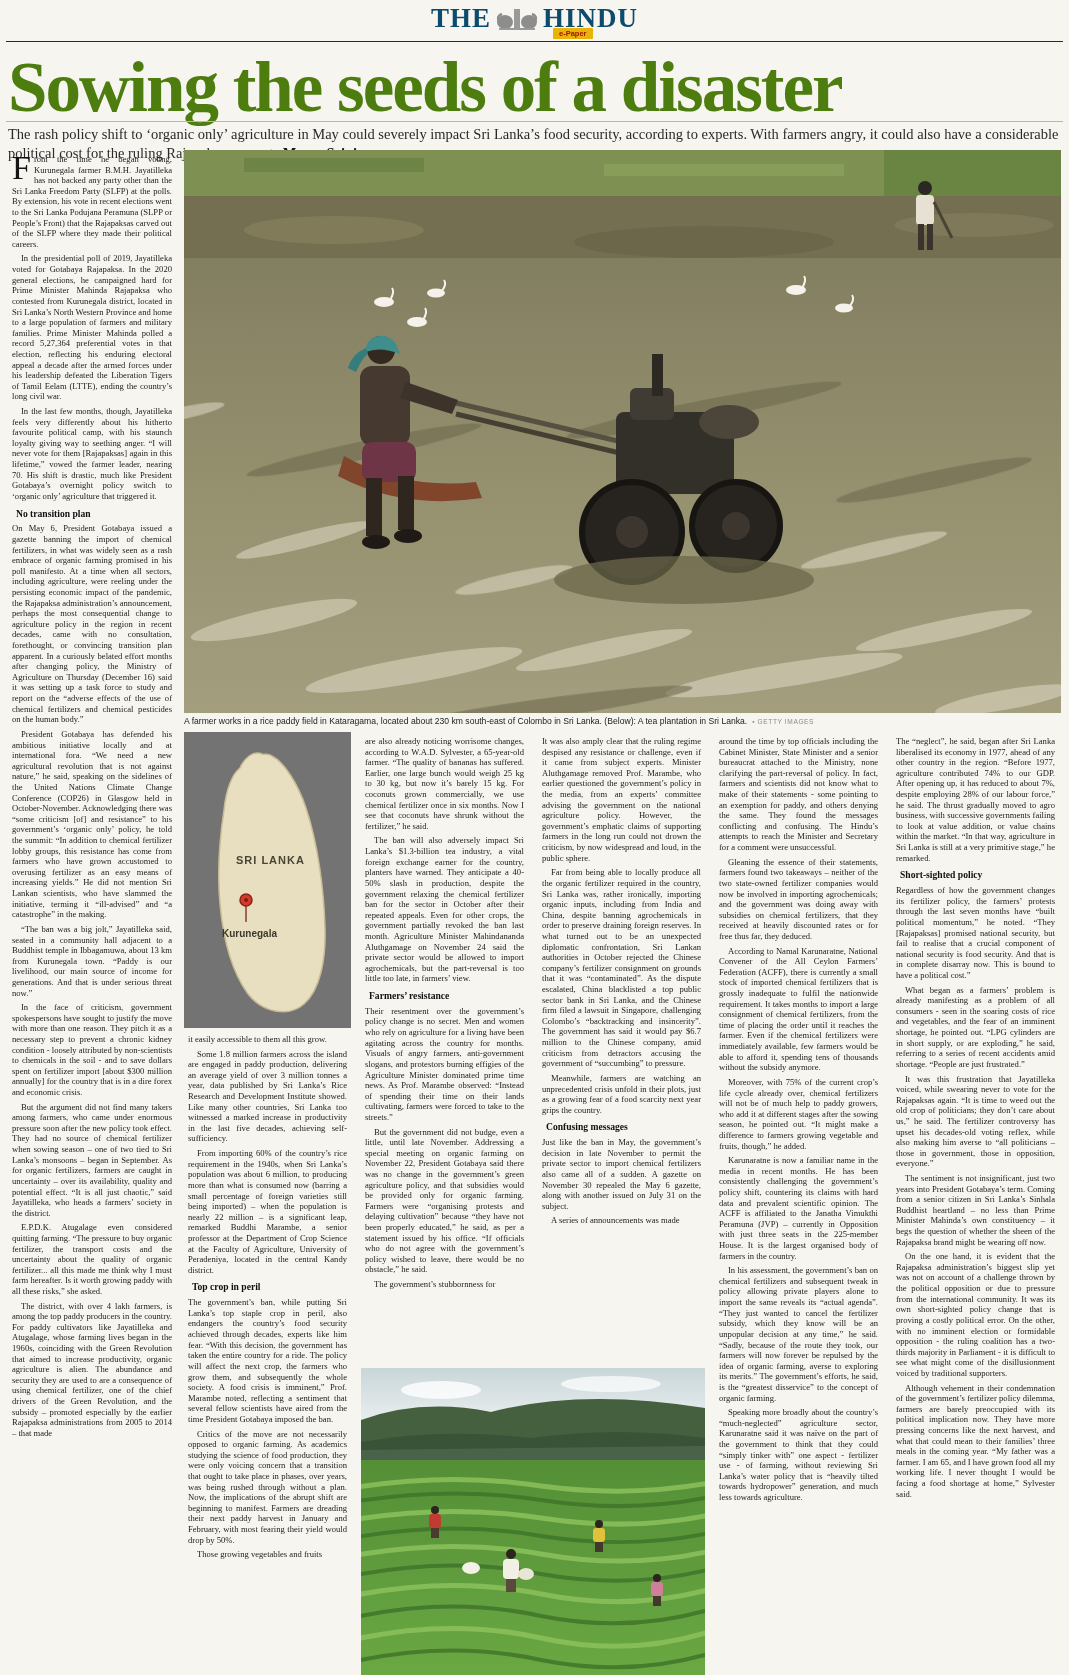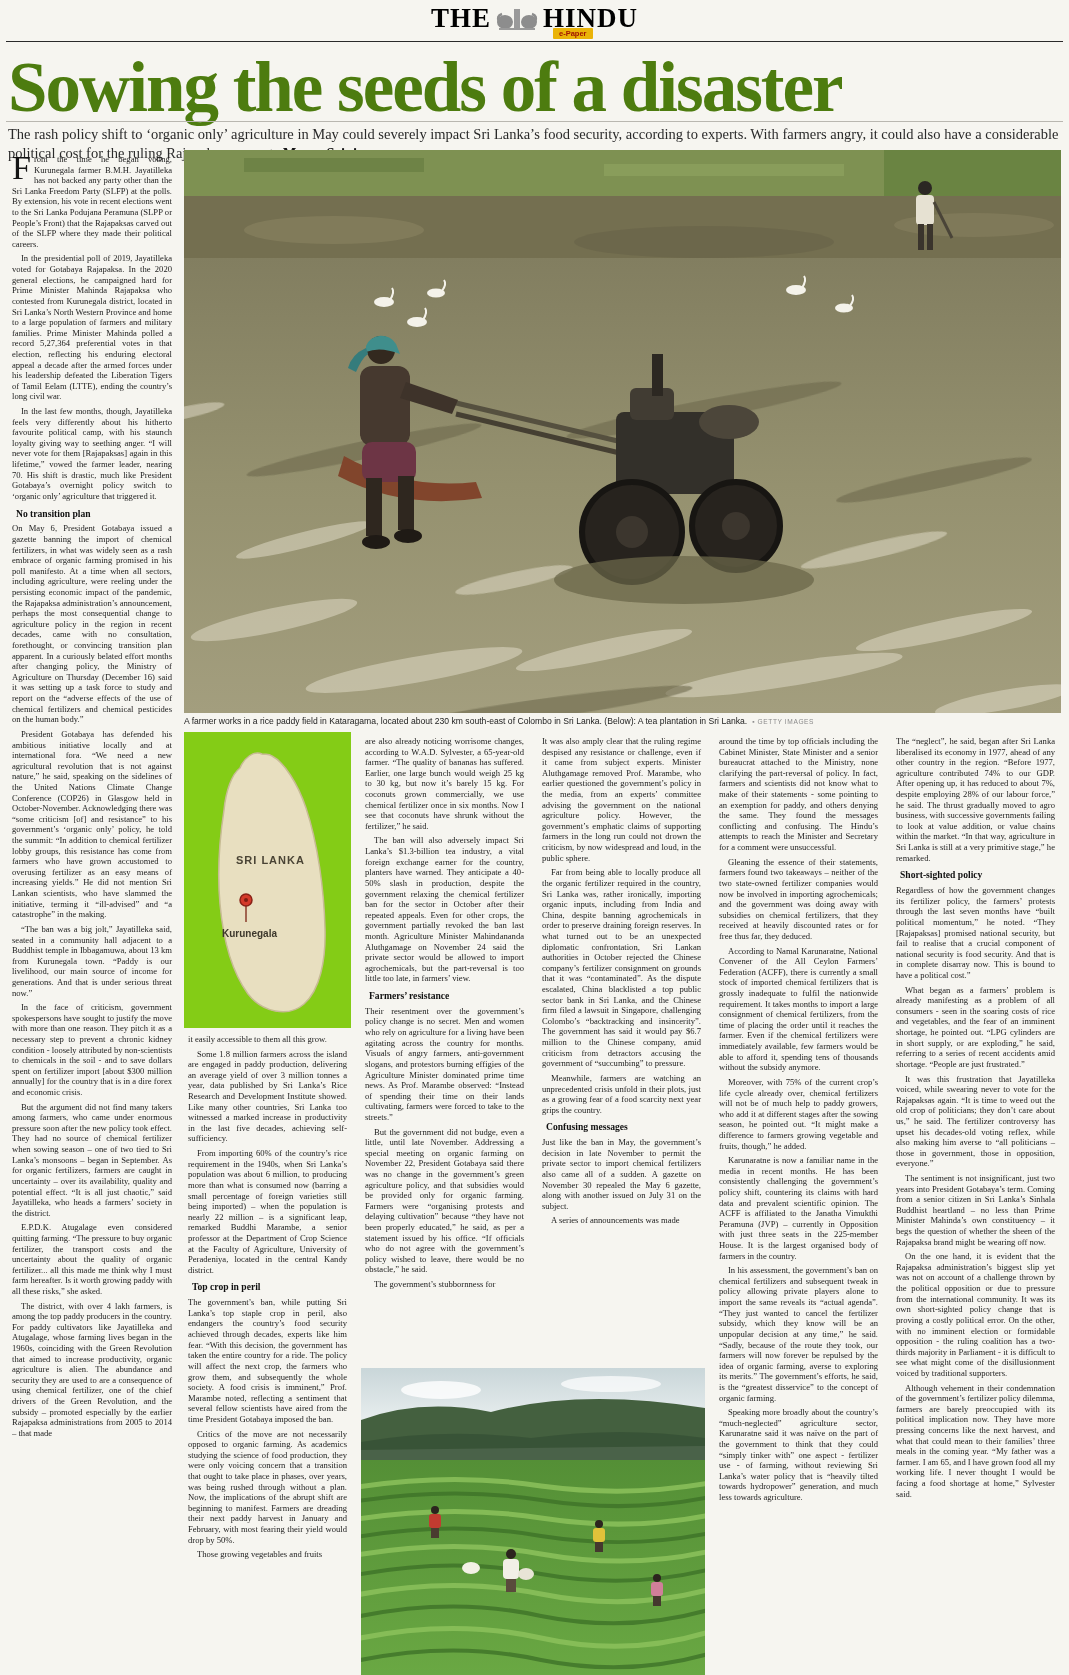"THE" .mast-word { color: #000000 -> #0c4a6e }
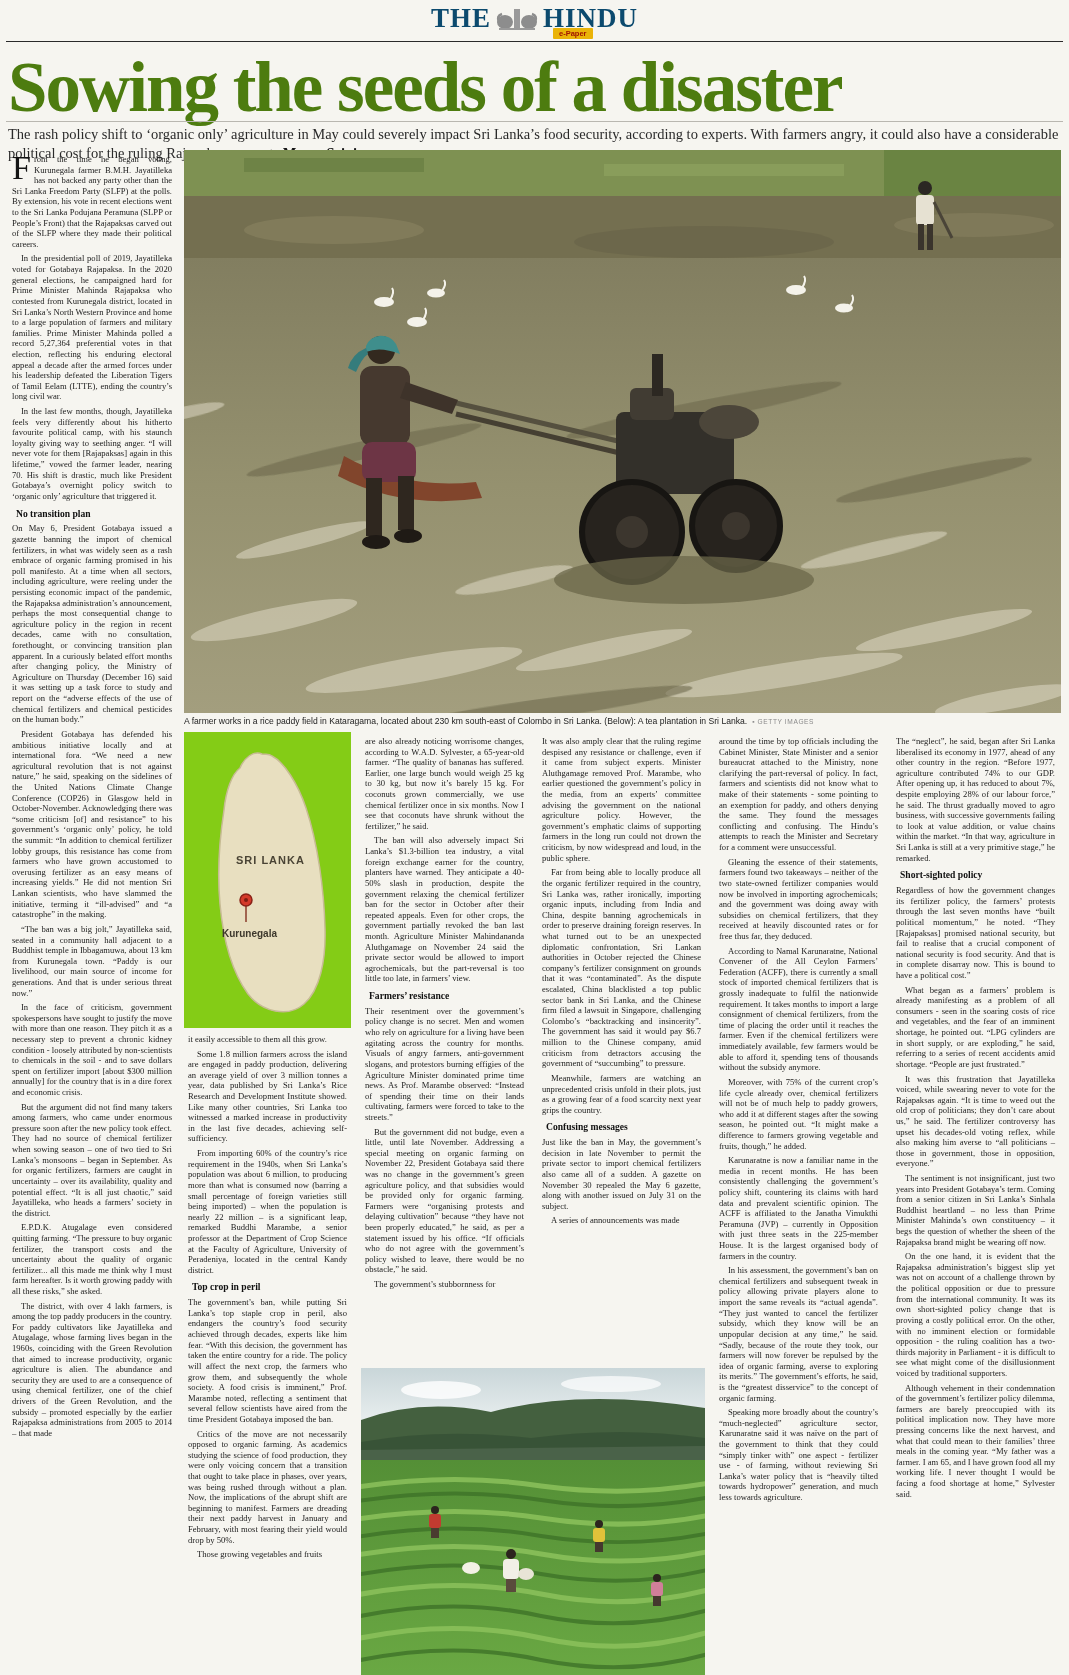"SRI LANKA" #map-box { background: #84cc16 -> #737373 }
